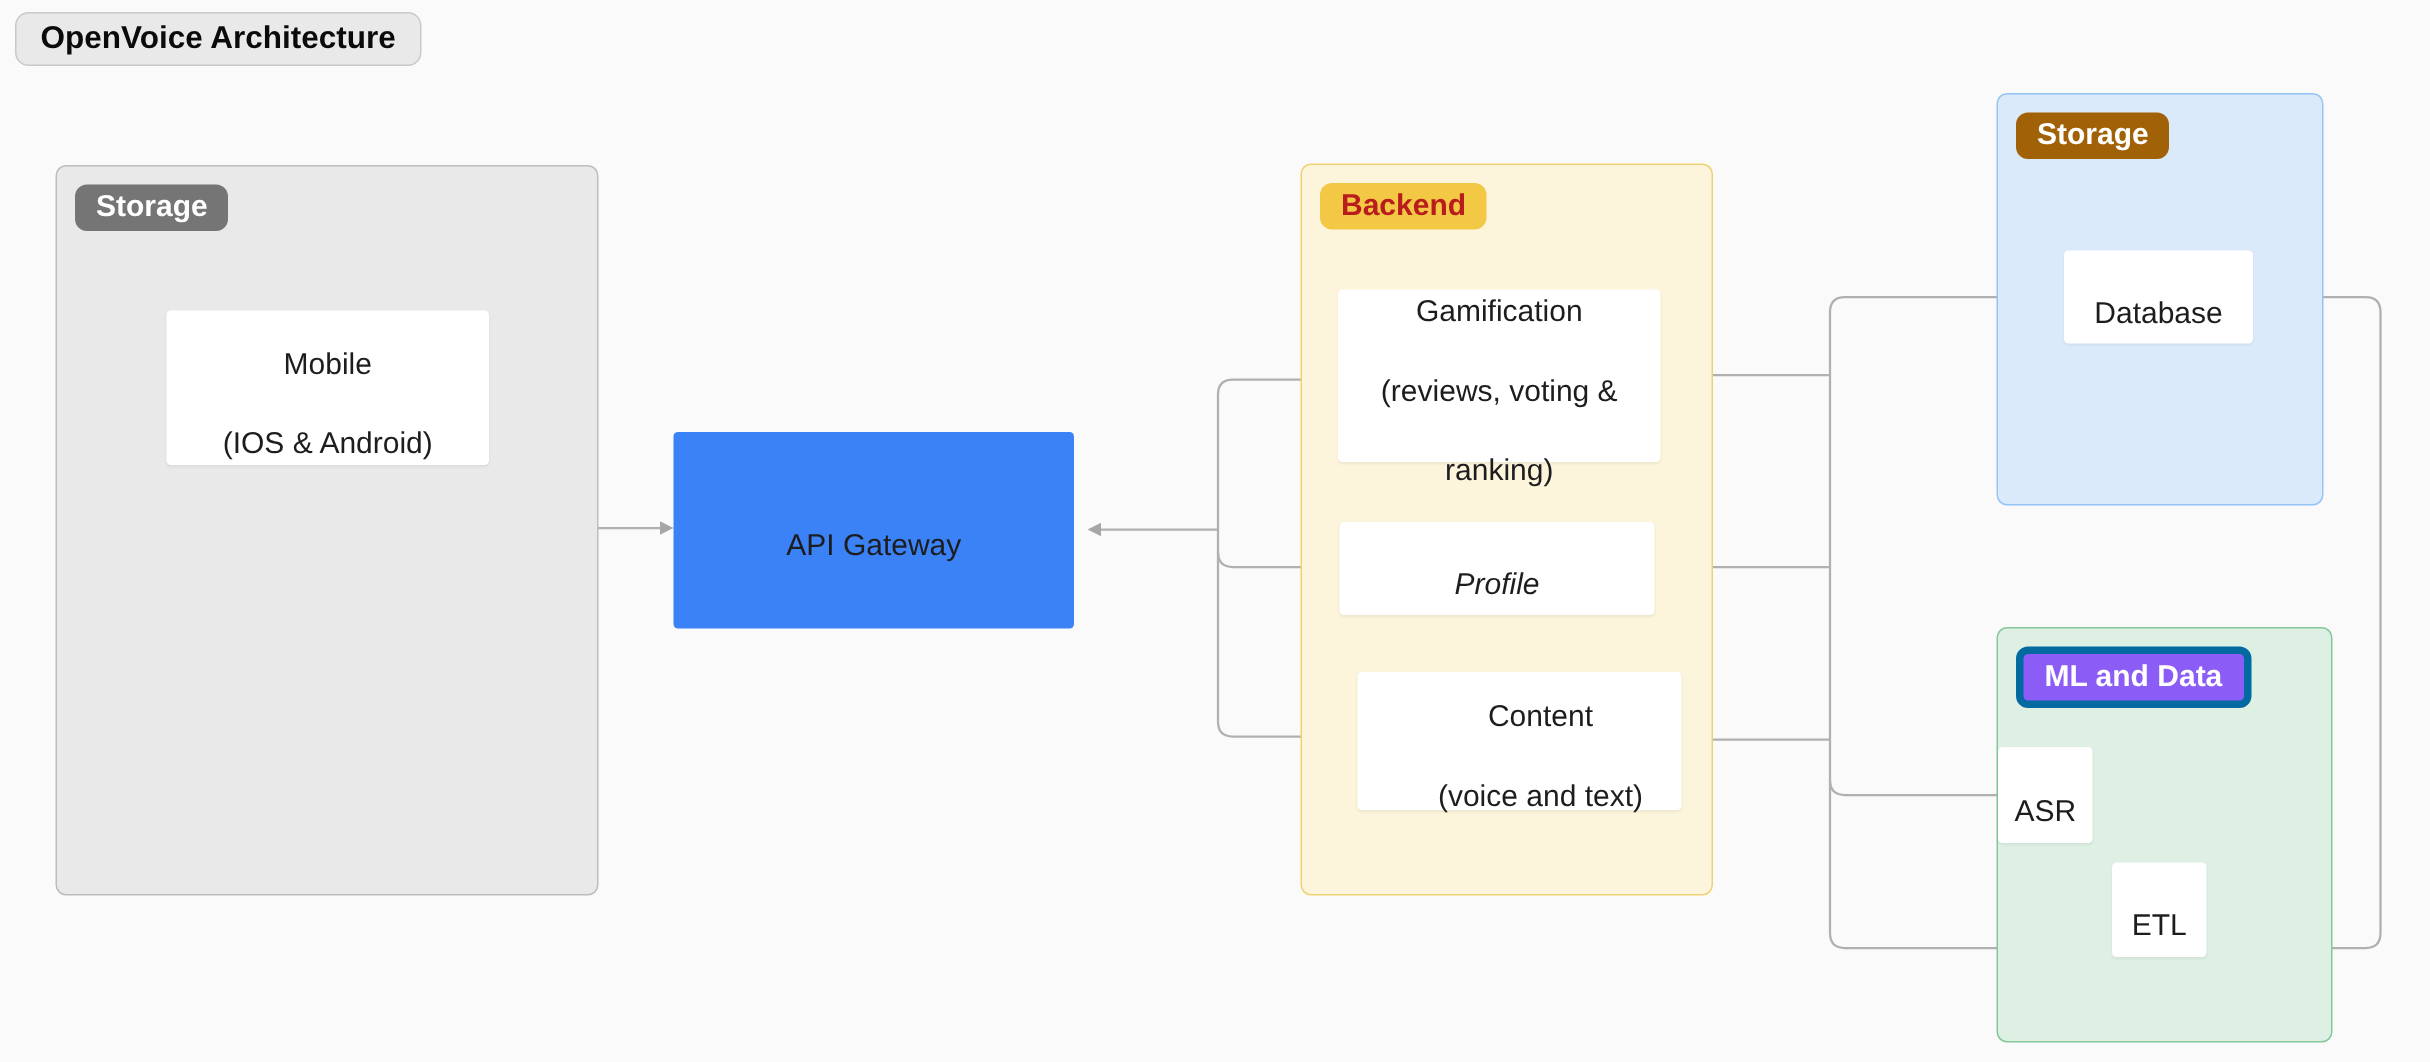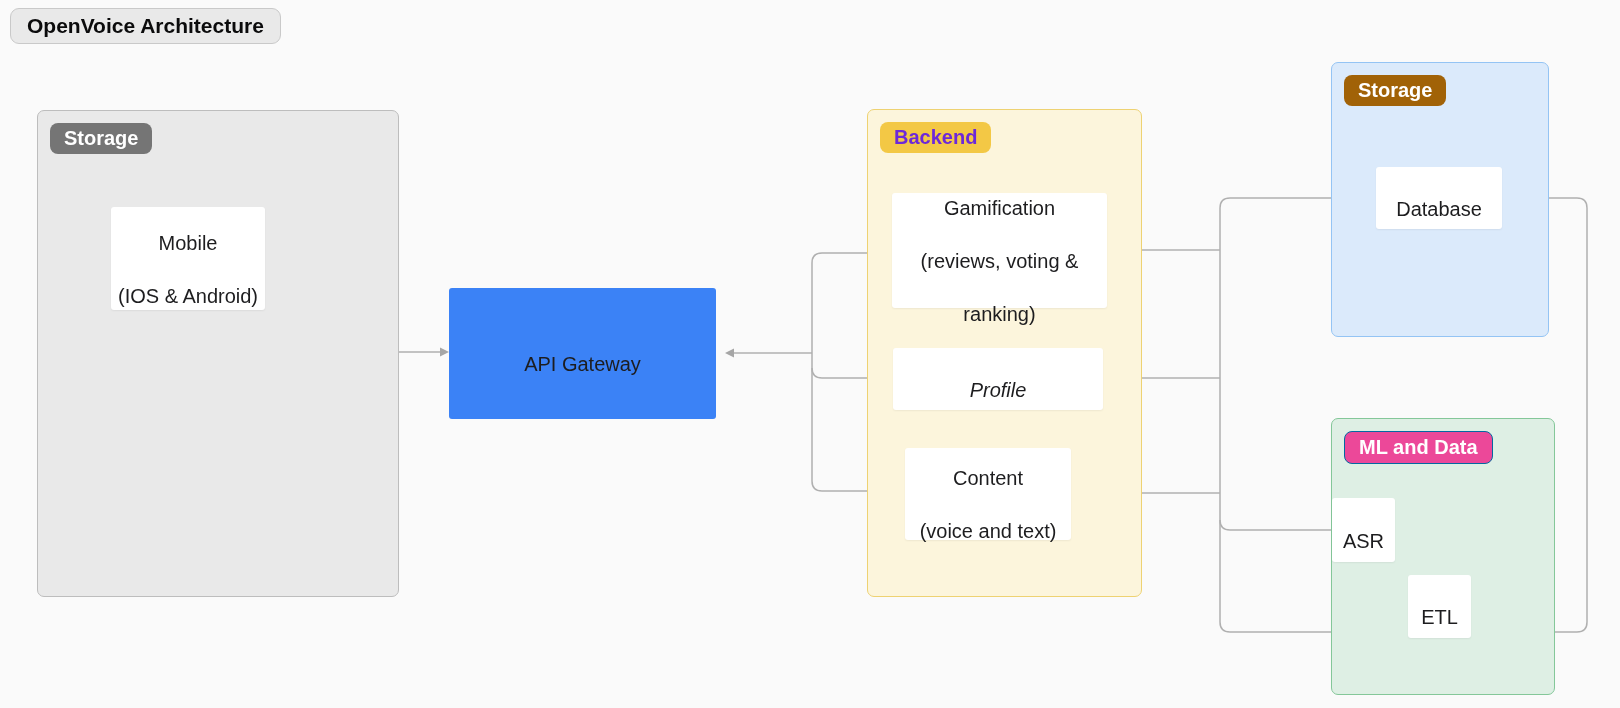"Backend" .group-backend .group-label { color: #6d28d9 -> #b91c1c }
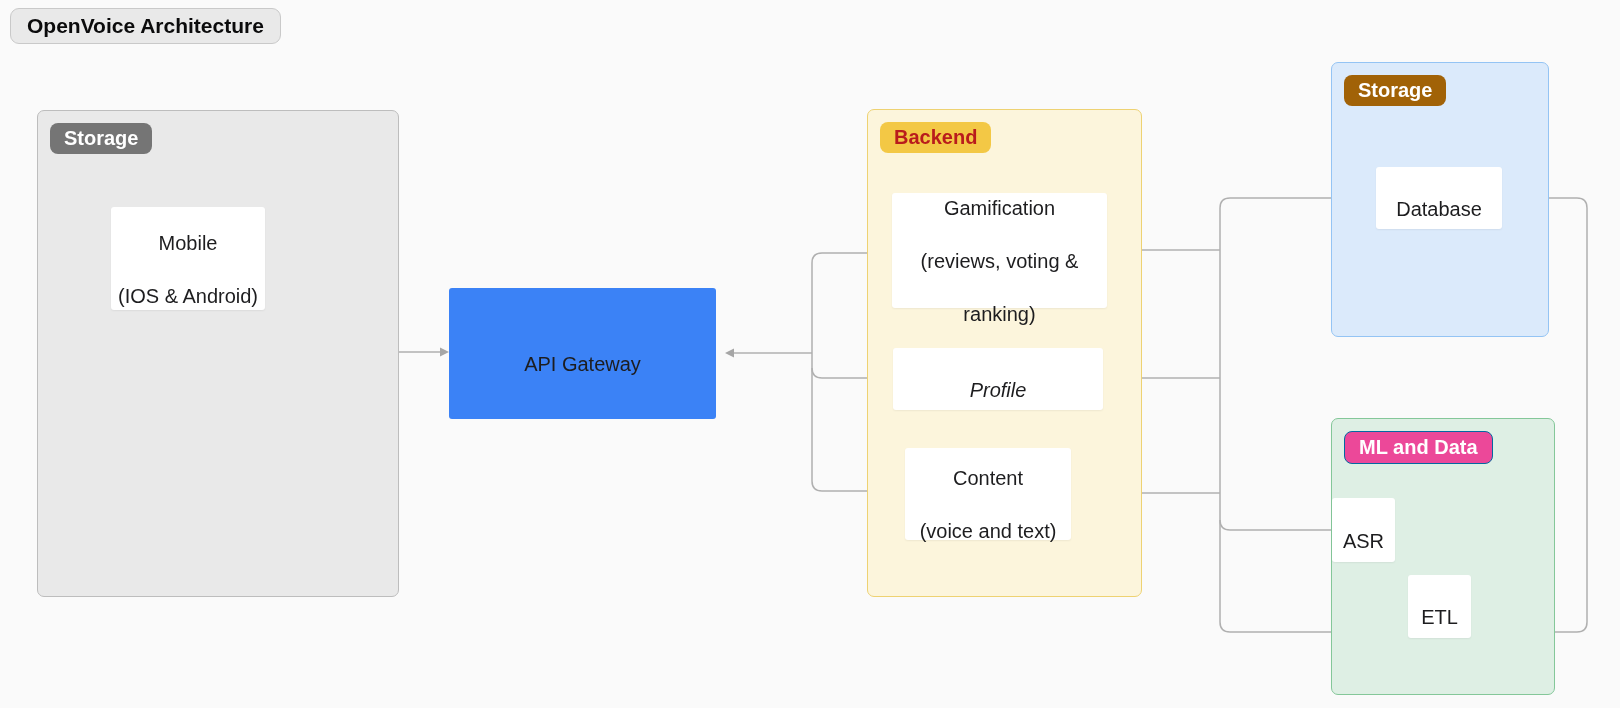"Mobile" .node-mobile { width: 154px -> 215px }
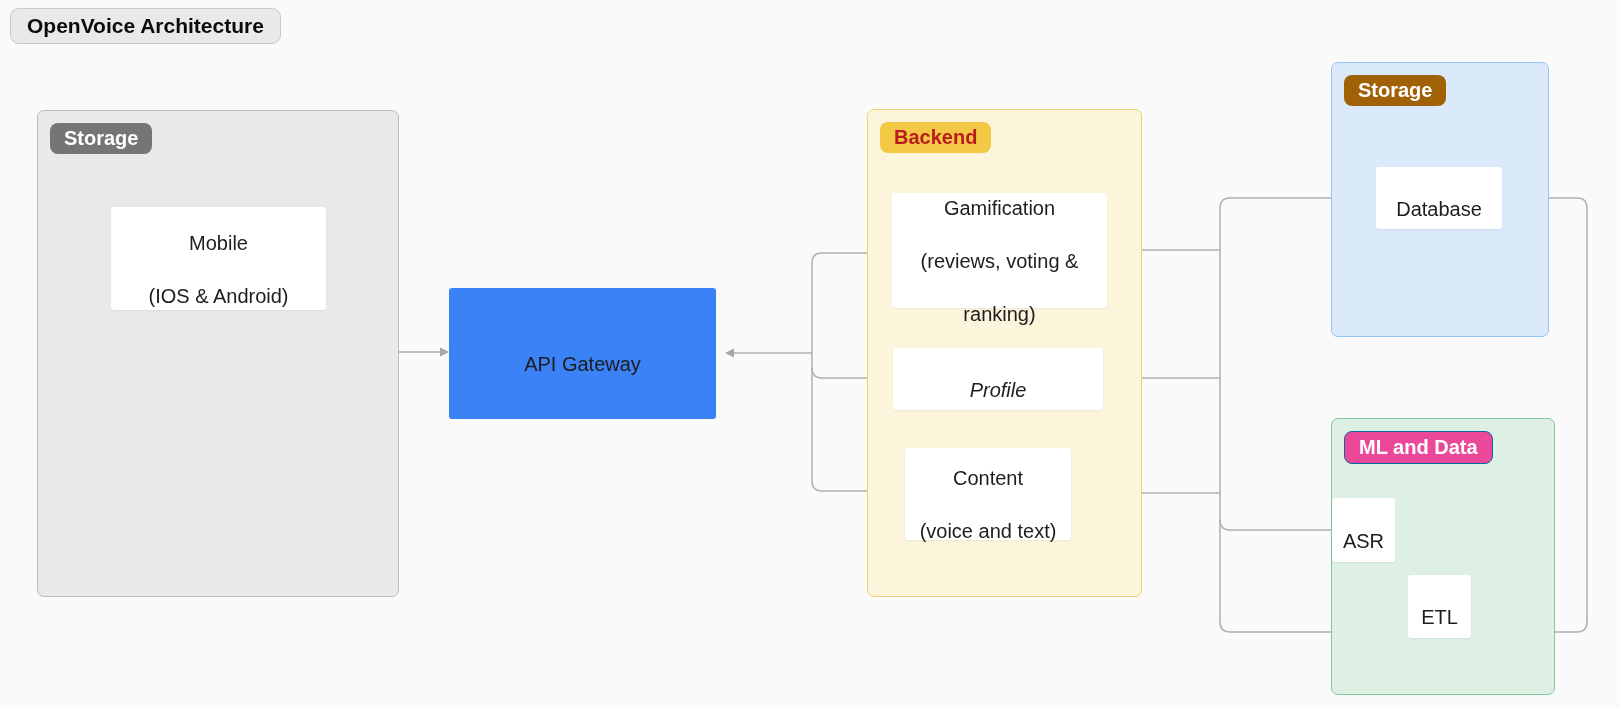"ML and Data" .group-ml .group-label { background: #ec4899 -> #8b5cf6; border: 1px solid #0369a1 -> 5px solid #0369a1 }
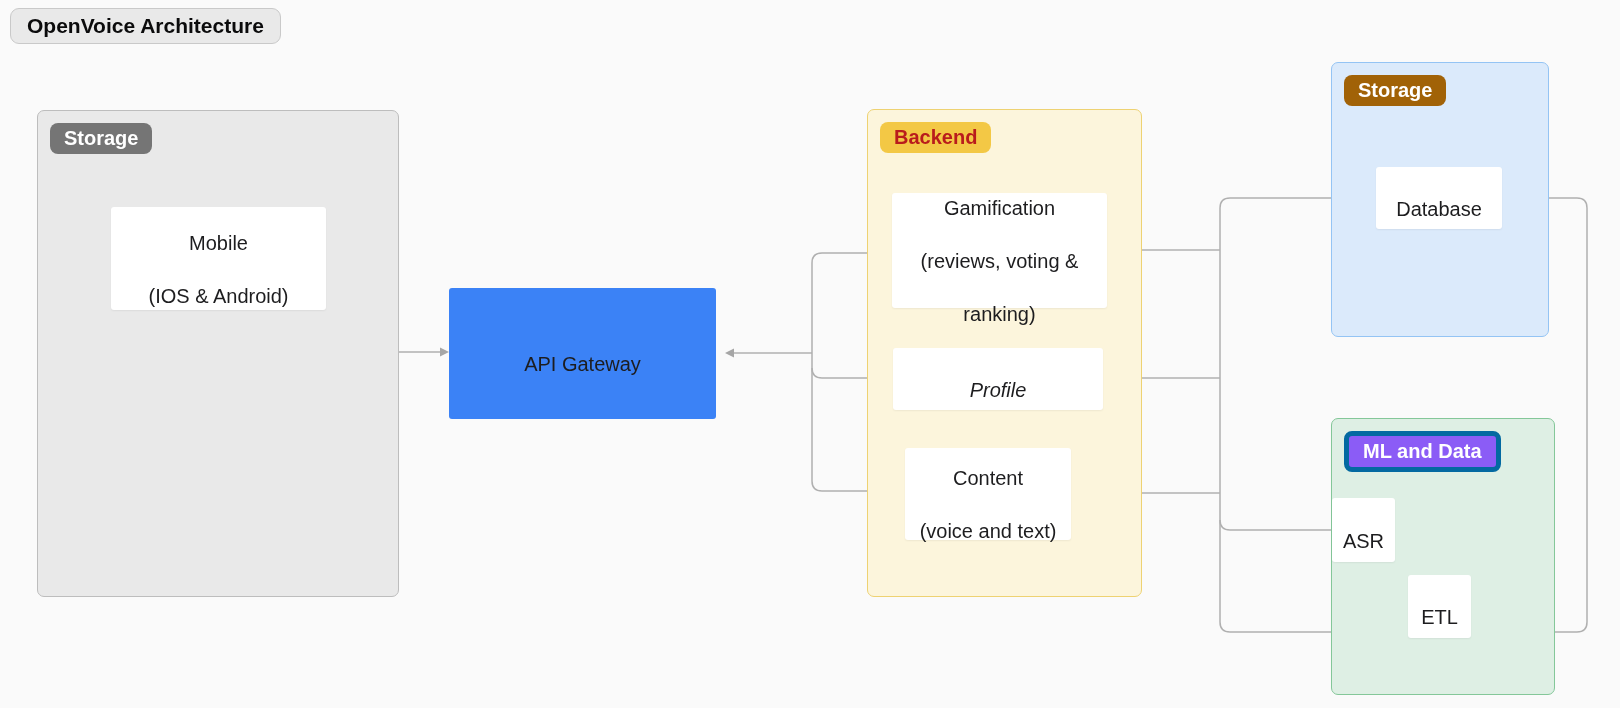"Content" .node-content { padding-left: none -> 28px; width: 166px -> 188px }
